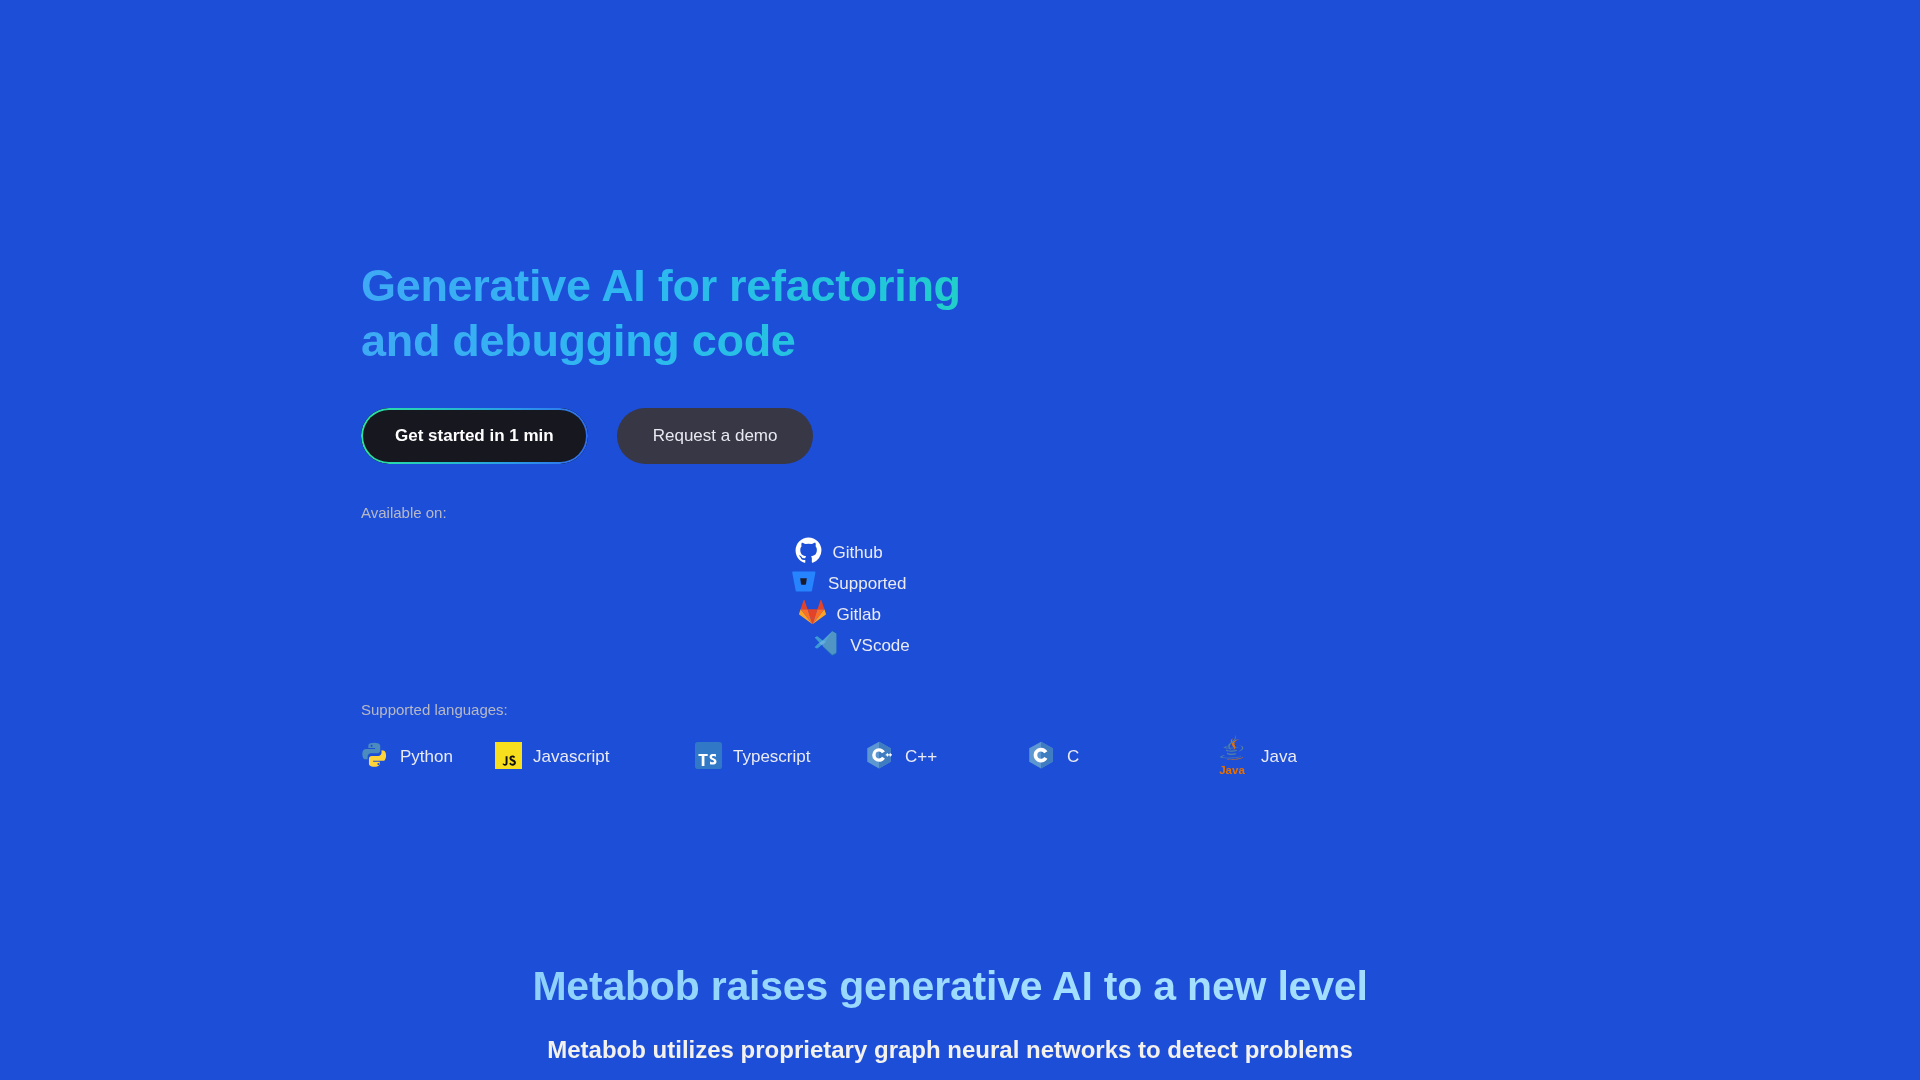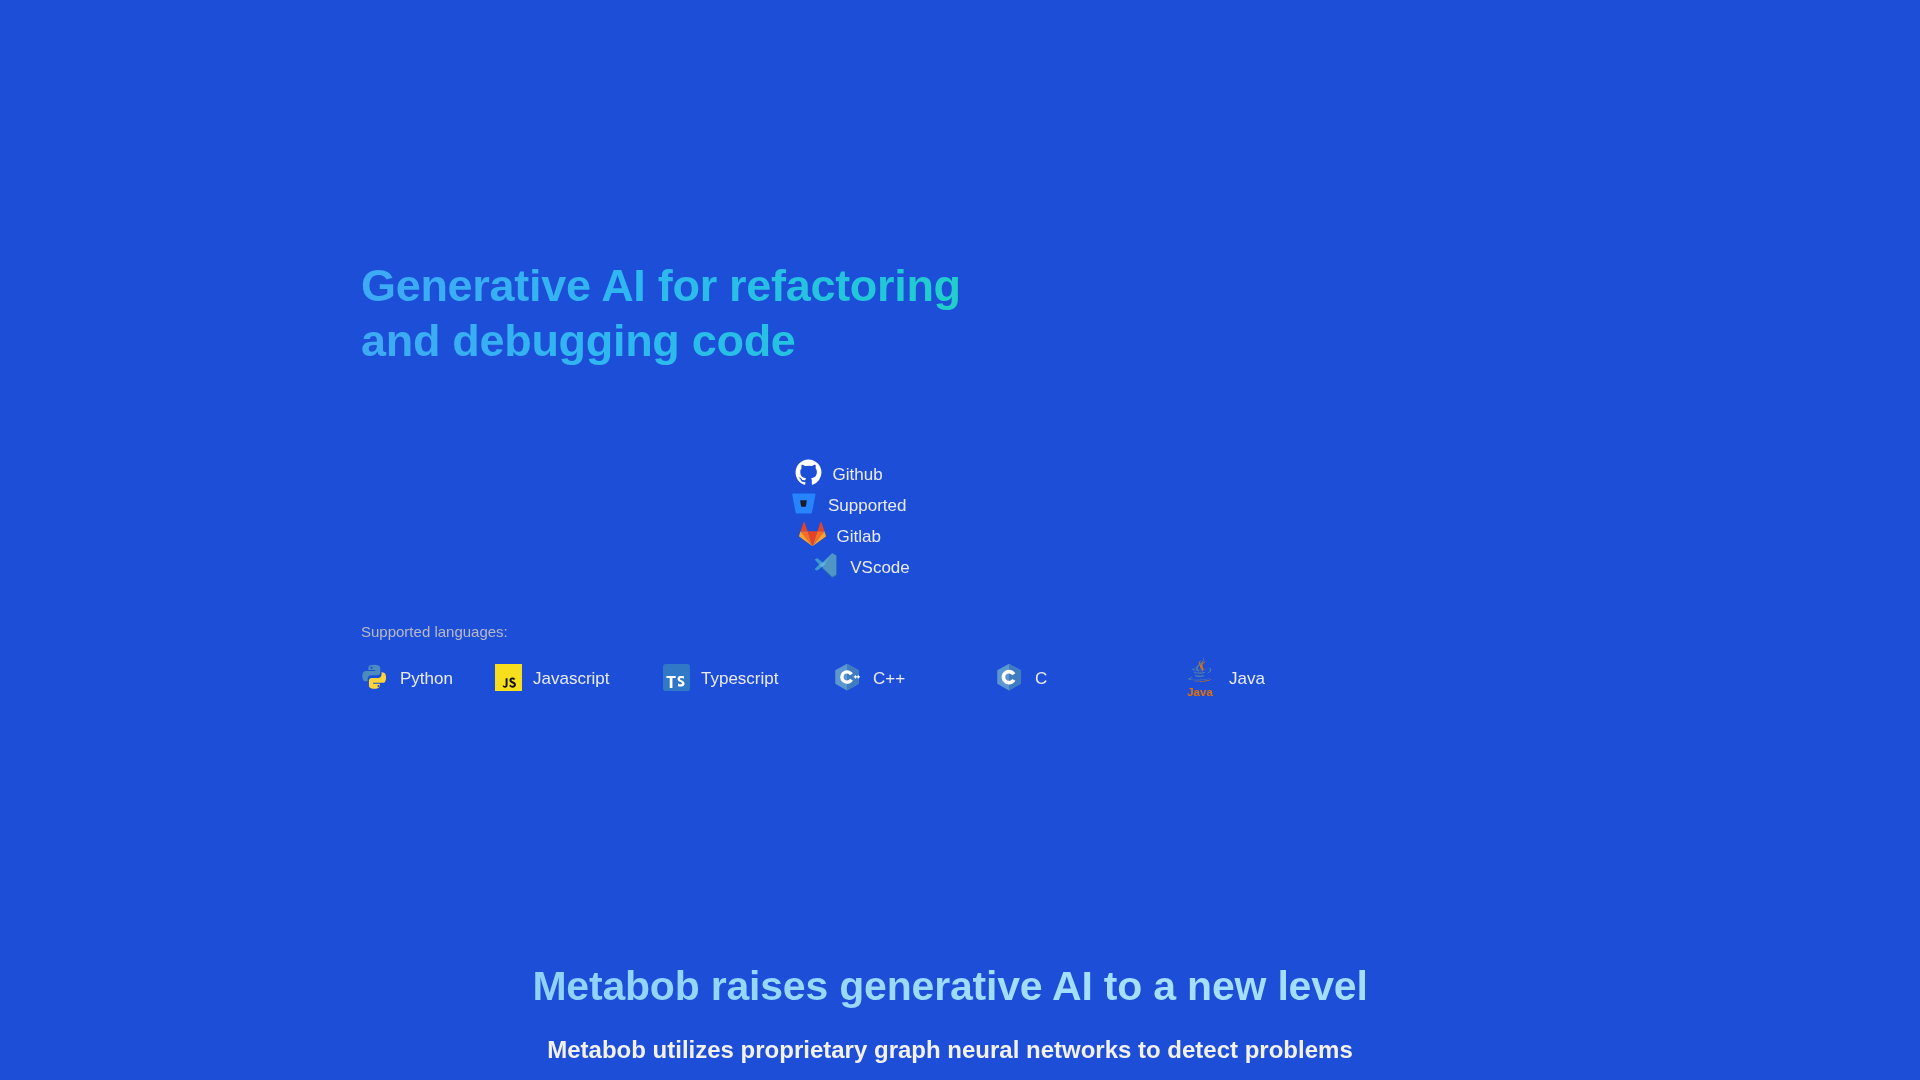"Get started in 1 min" div.btn { html: none -> <div> <span>Get started in 1 min</span> </div> }
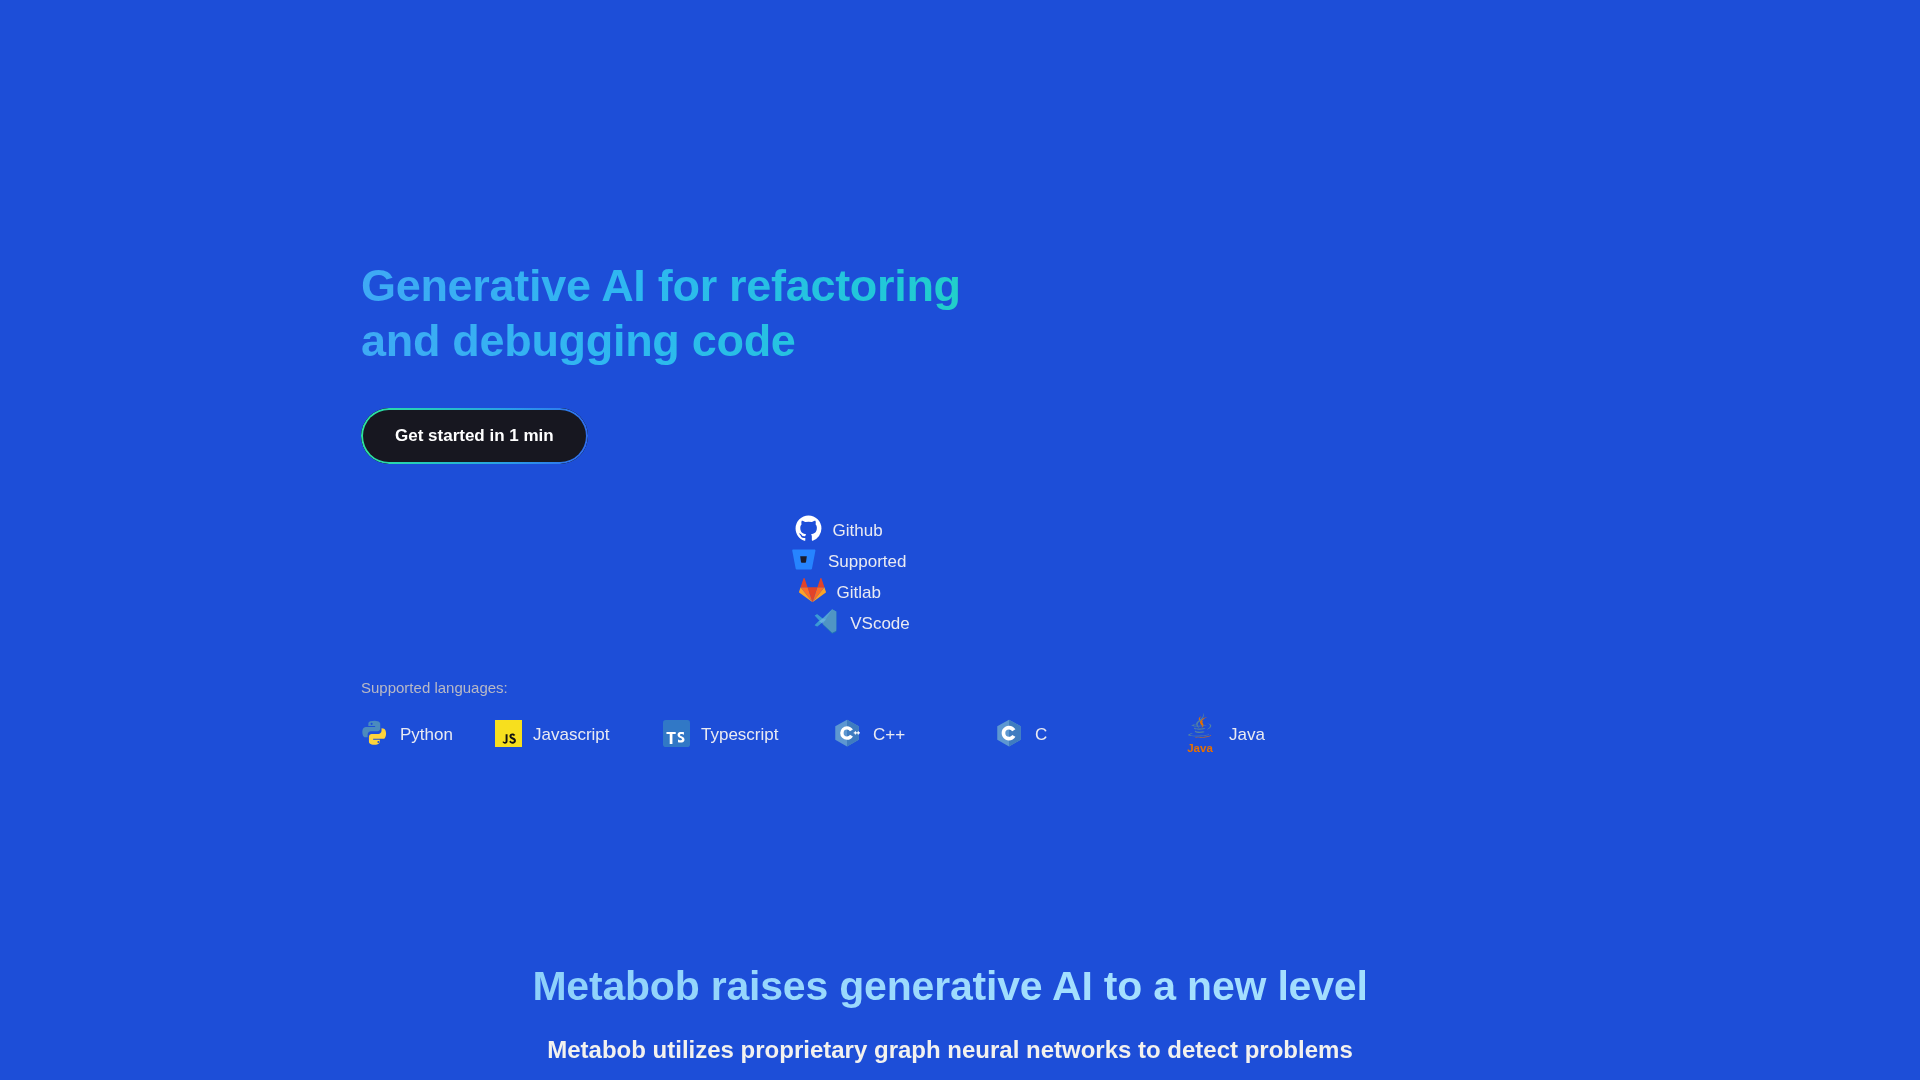"Request a demo" div.btn { html: none -> <div> <span>Request a demo</span> </div> }
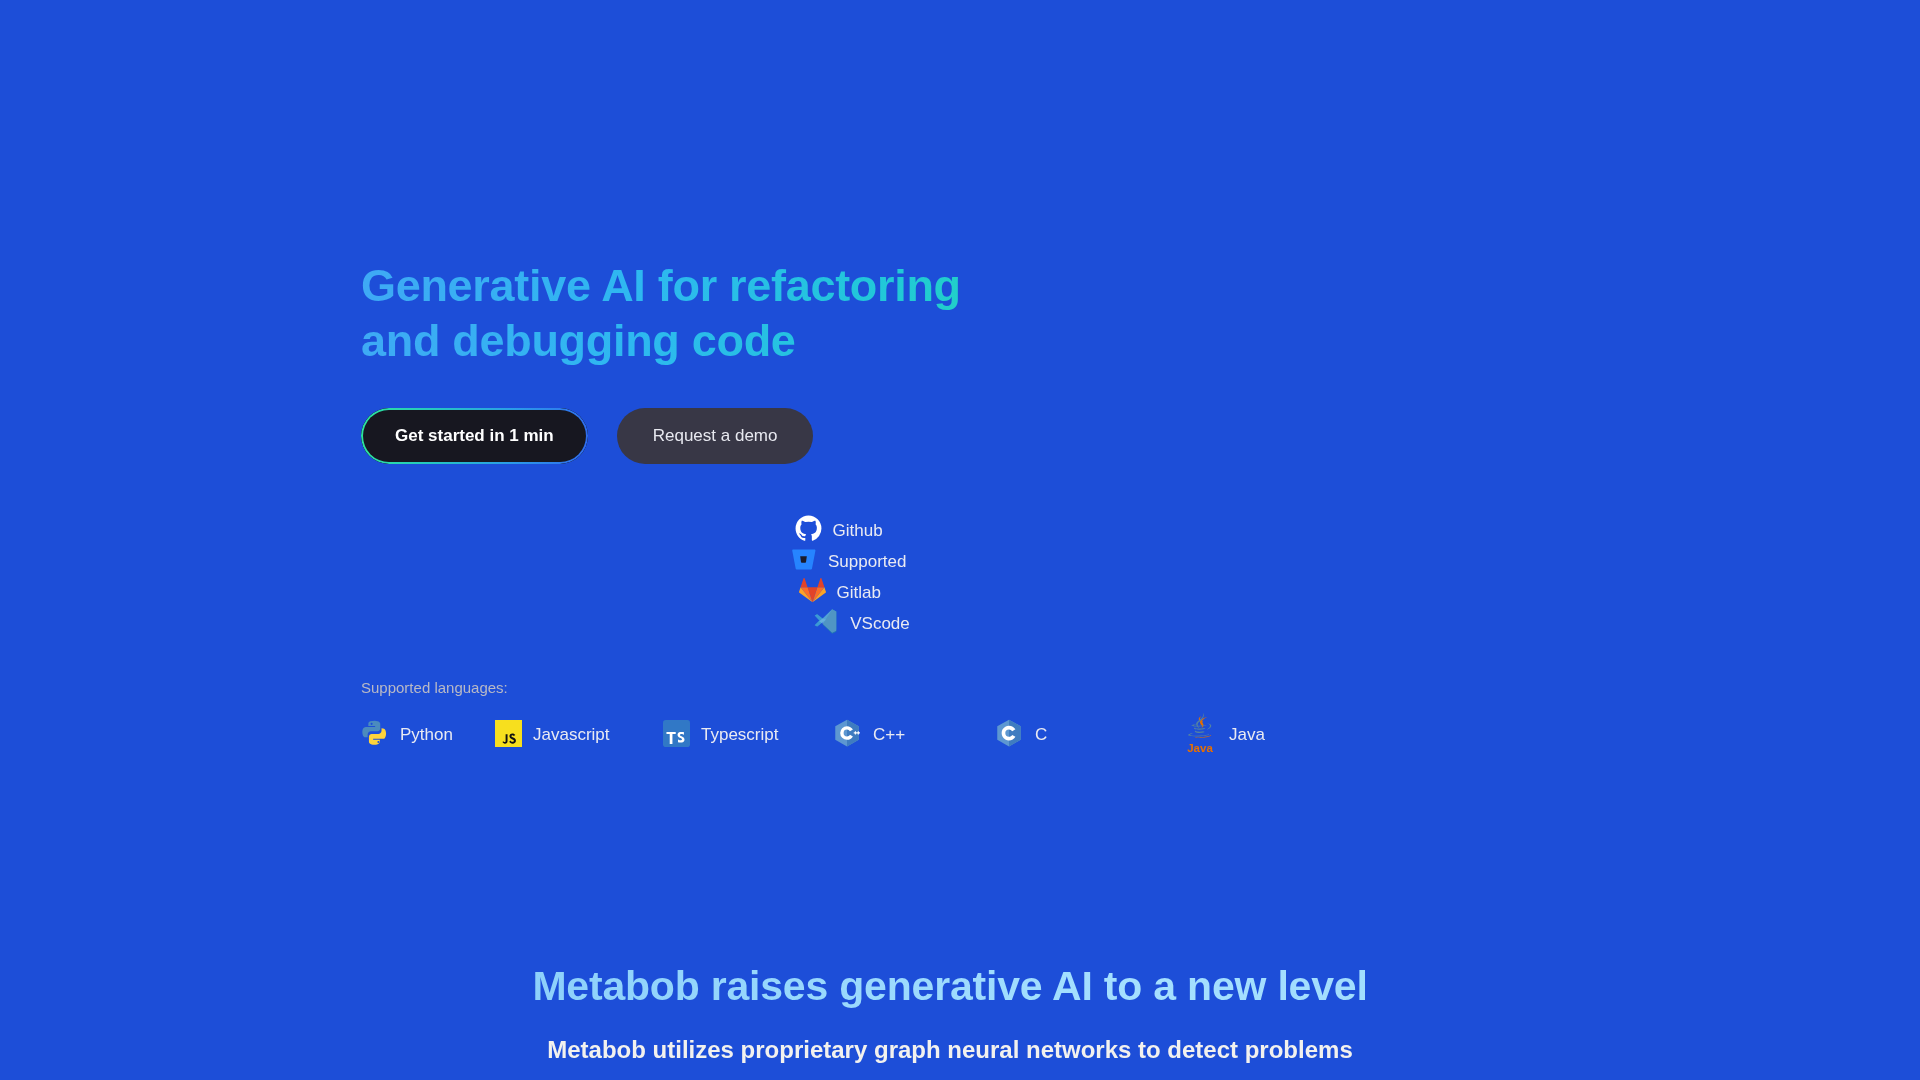"Available on:" div.group-label { html: none -> <div>Available on:</div> }
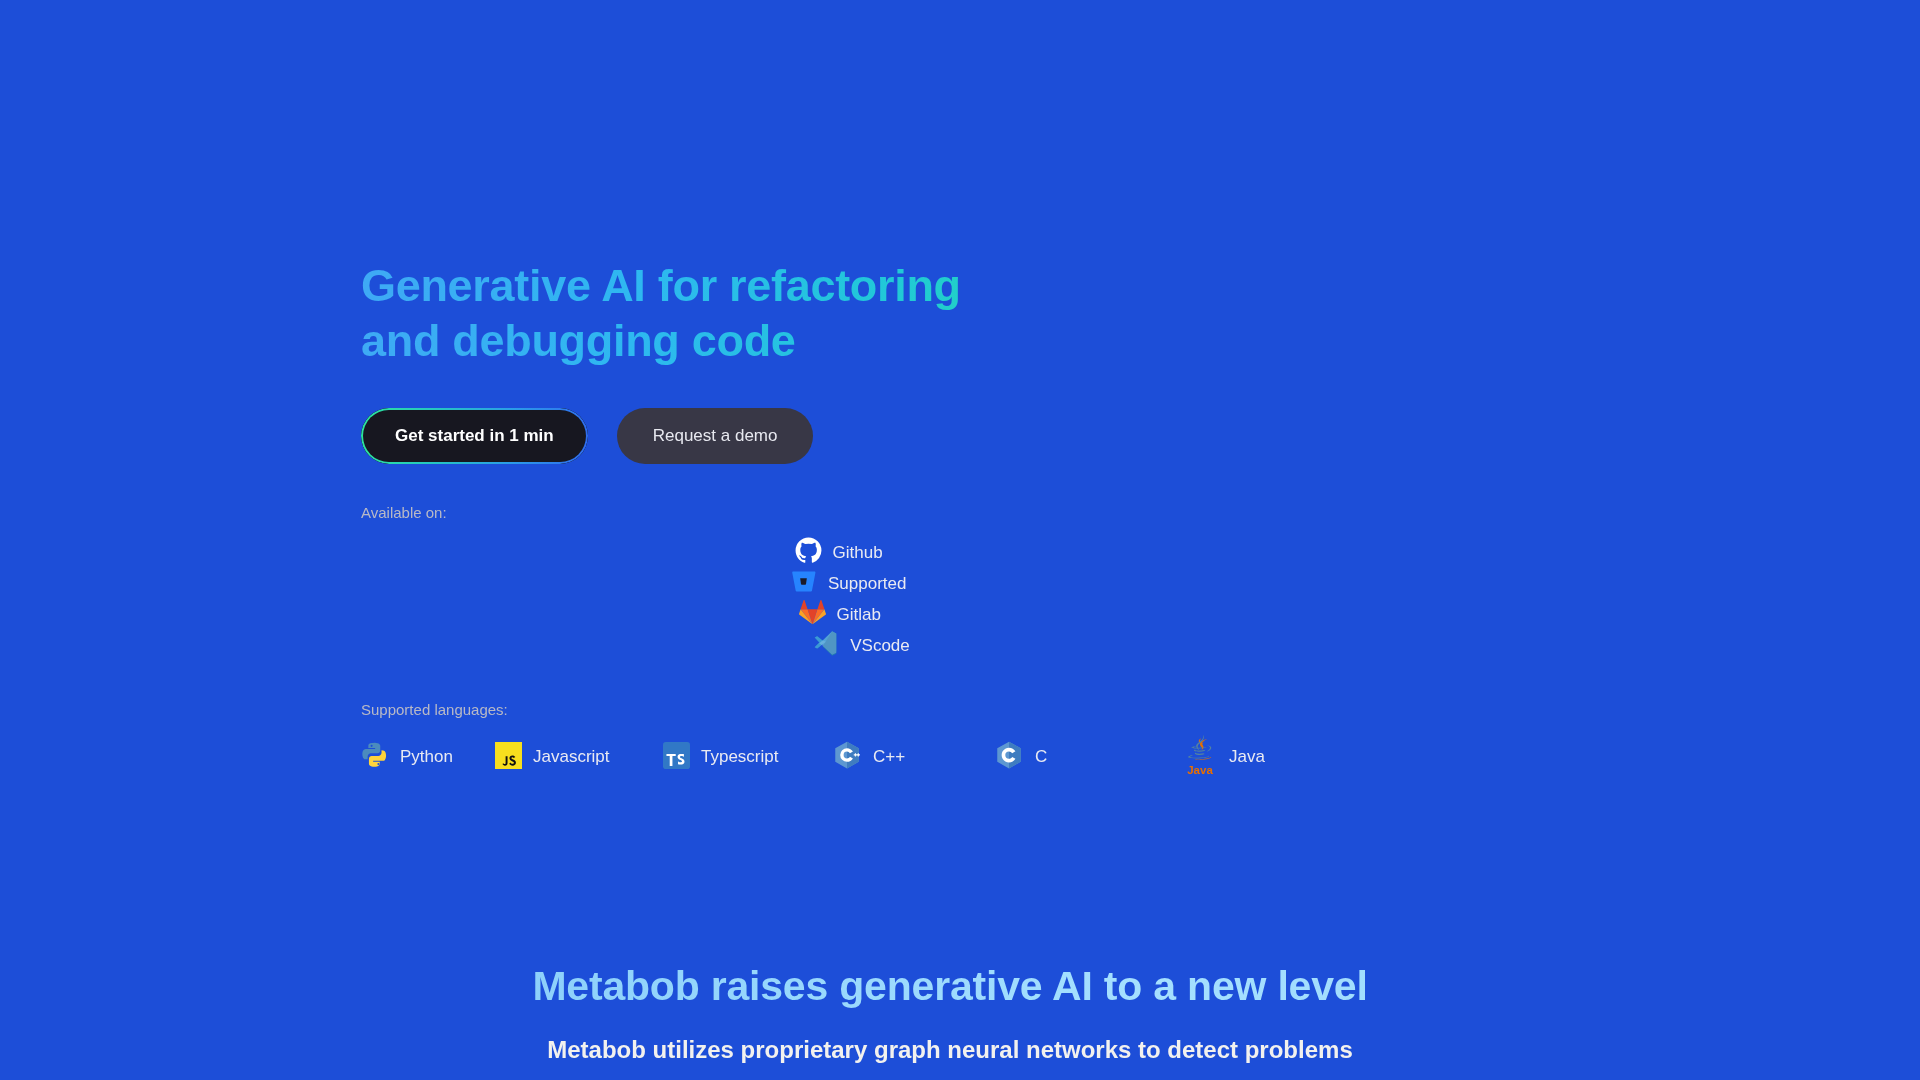"Javascript" div.lang { width: 168px -> 200px }
